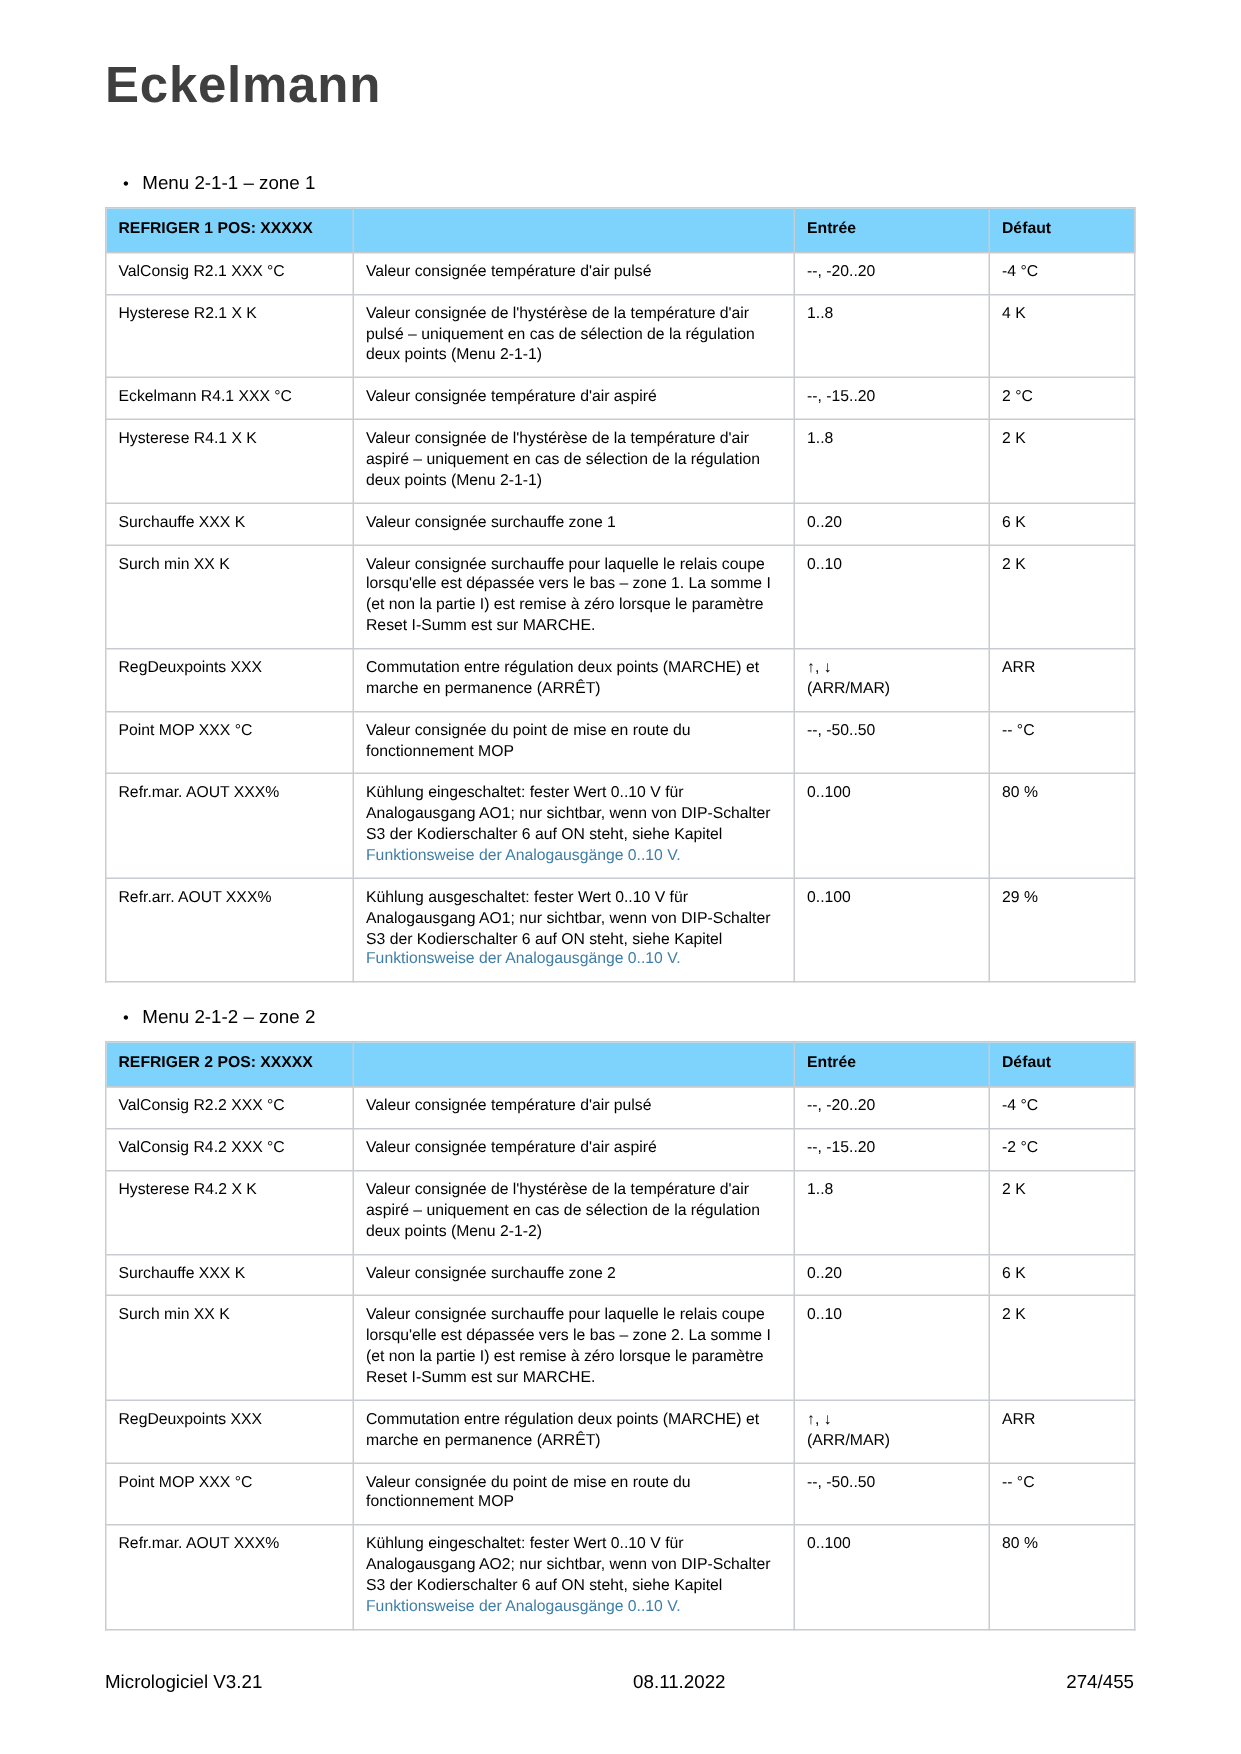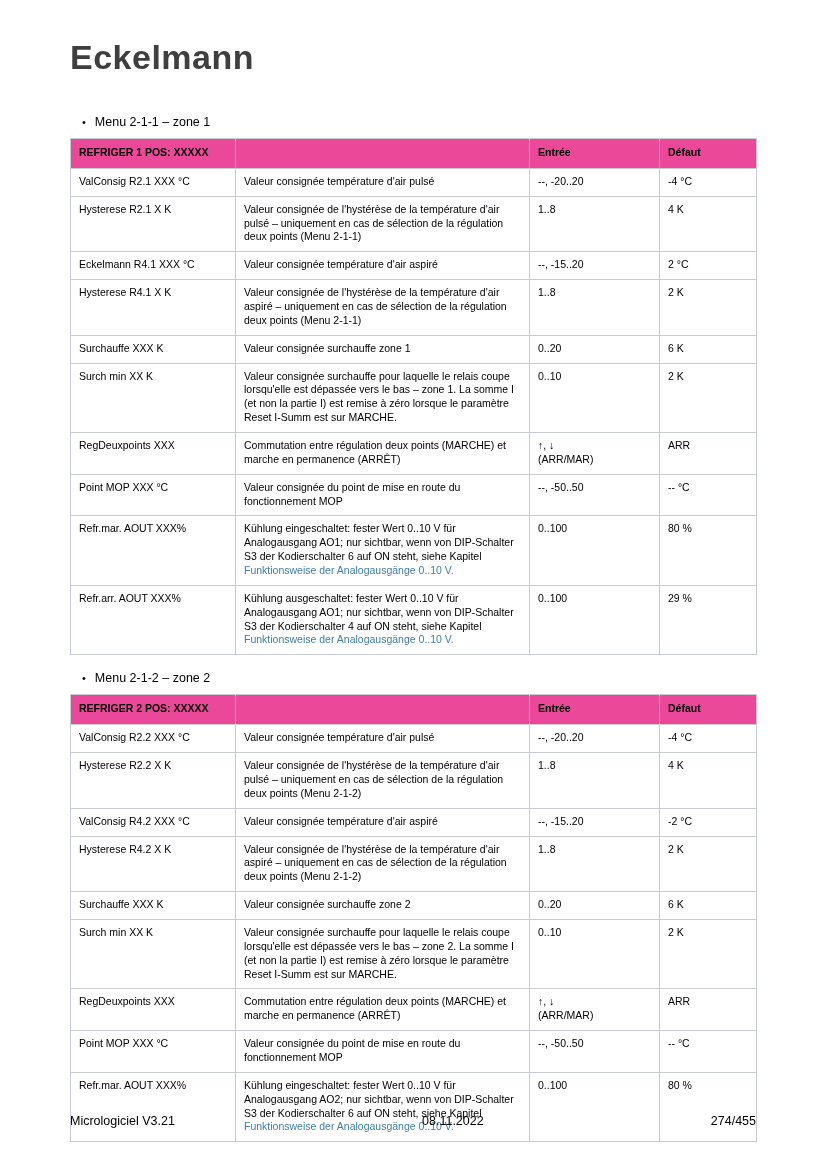"REFRIGER 1 POS: XXXXX" table.spec thead th { background: #ec4899 -> #7dd3fc }
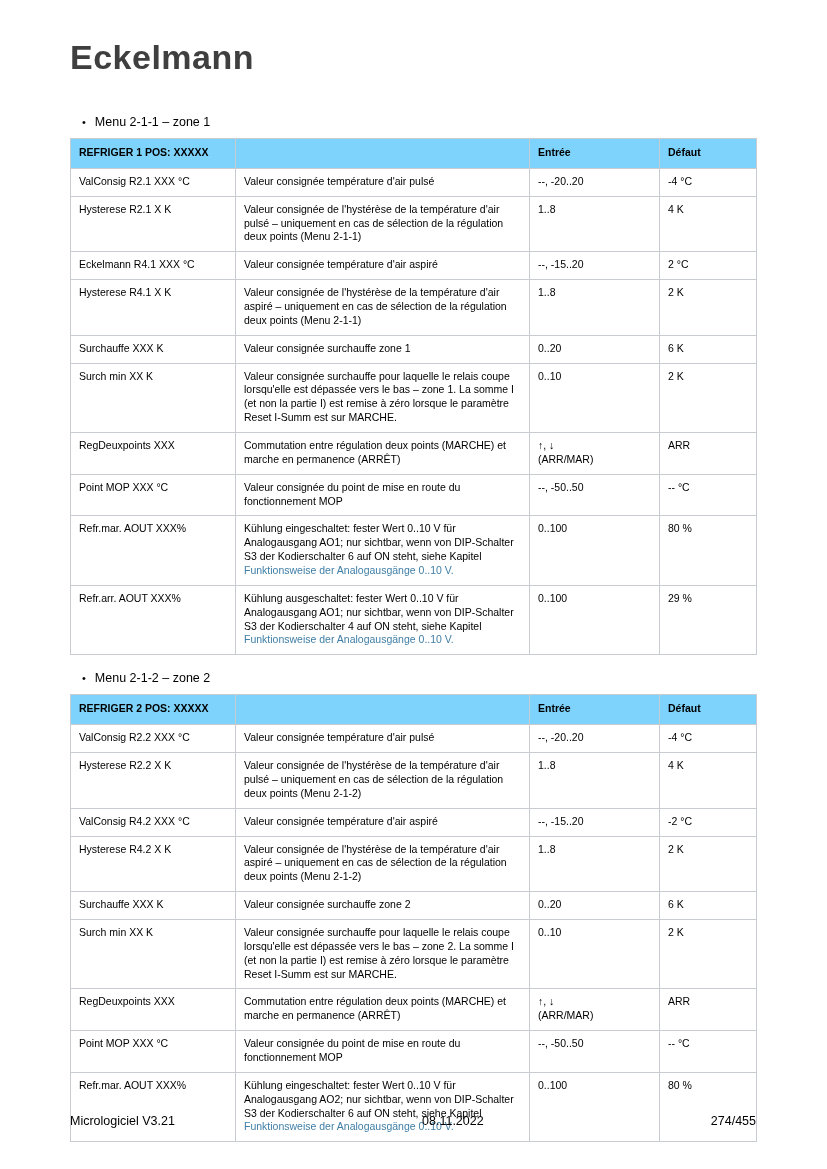"Kühlung ausgeschaltet: fester Wert 0..10" span { text: 4 -> 6 }
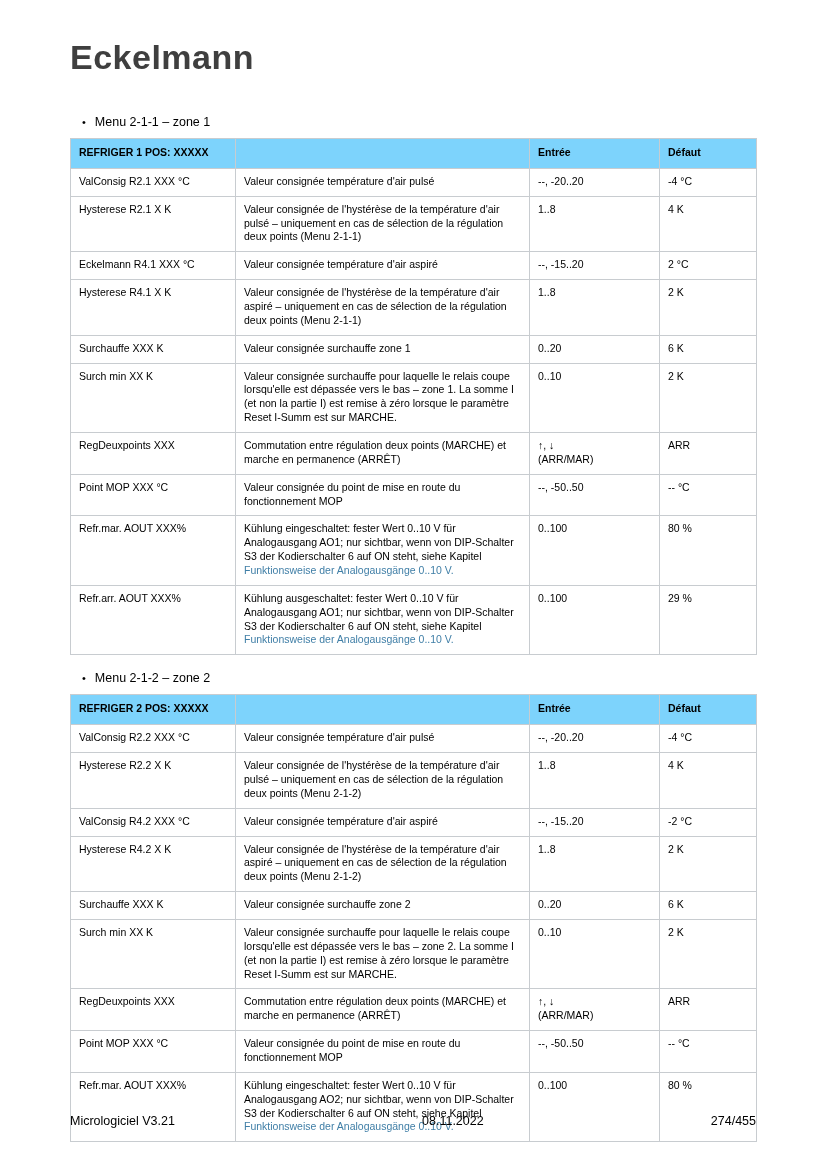"Hysterese R2.2 X K" tr { html: <tr> <td>Hysterese R2.2 X K</td> <td>Valeur consignée de l'hystérèse de la température d'air pulsé – uniquement en cas de sélection de la régulation deux points (Menu 2-1-2)</td> <td>1..8</td> <td>4 K</td> </tr> -> none }
